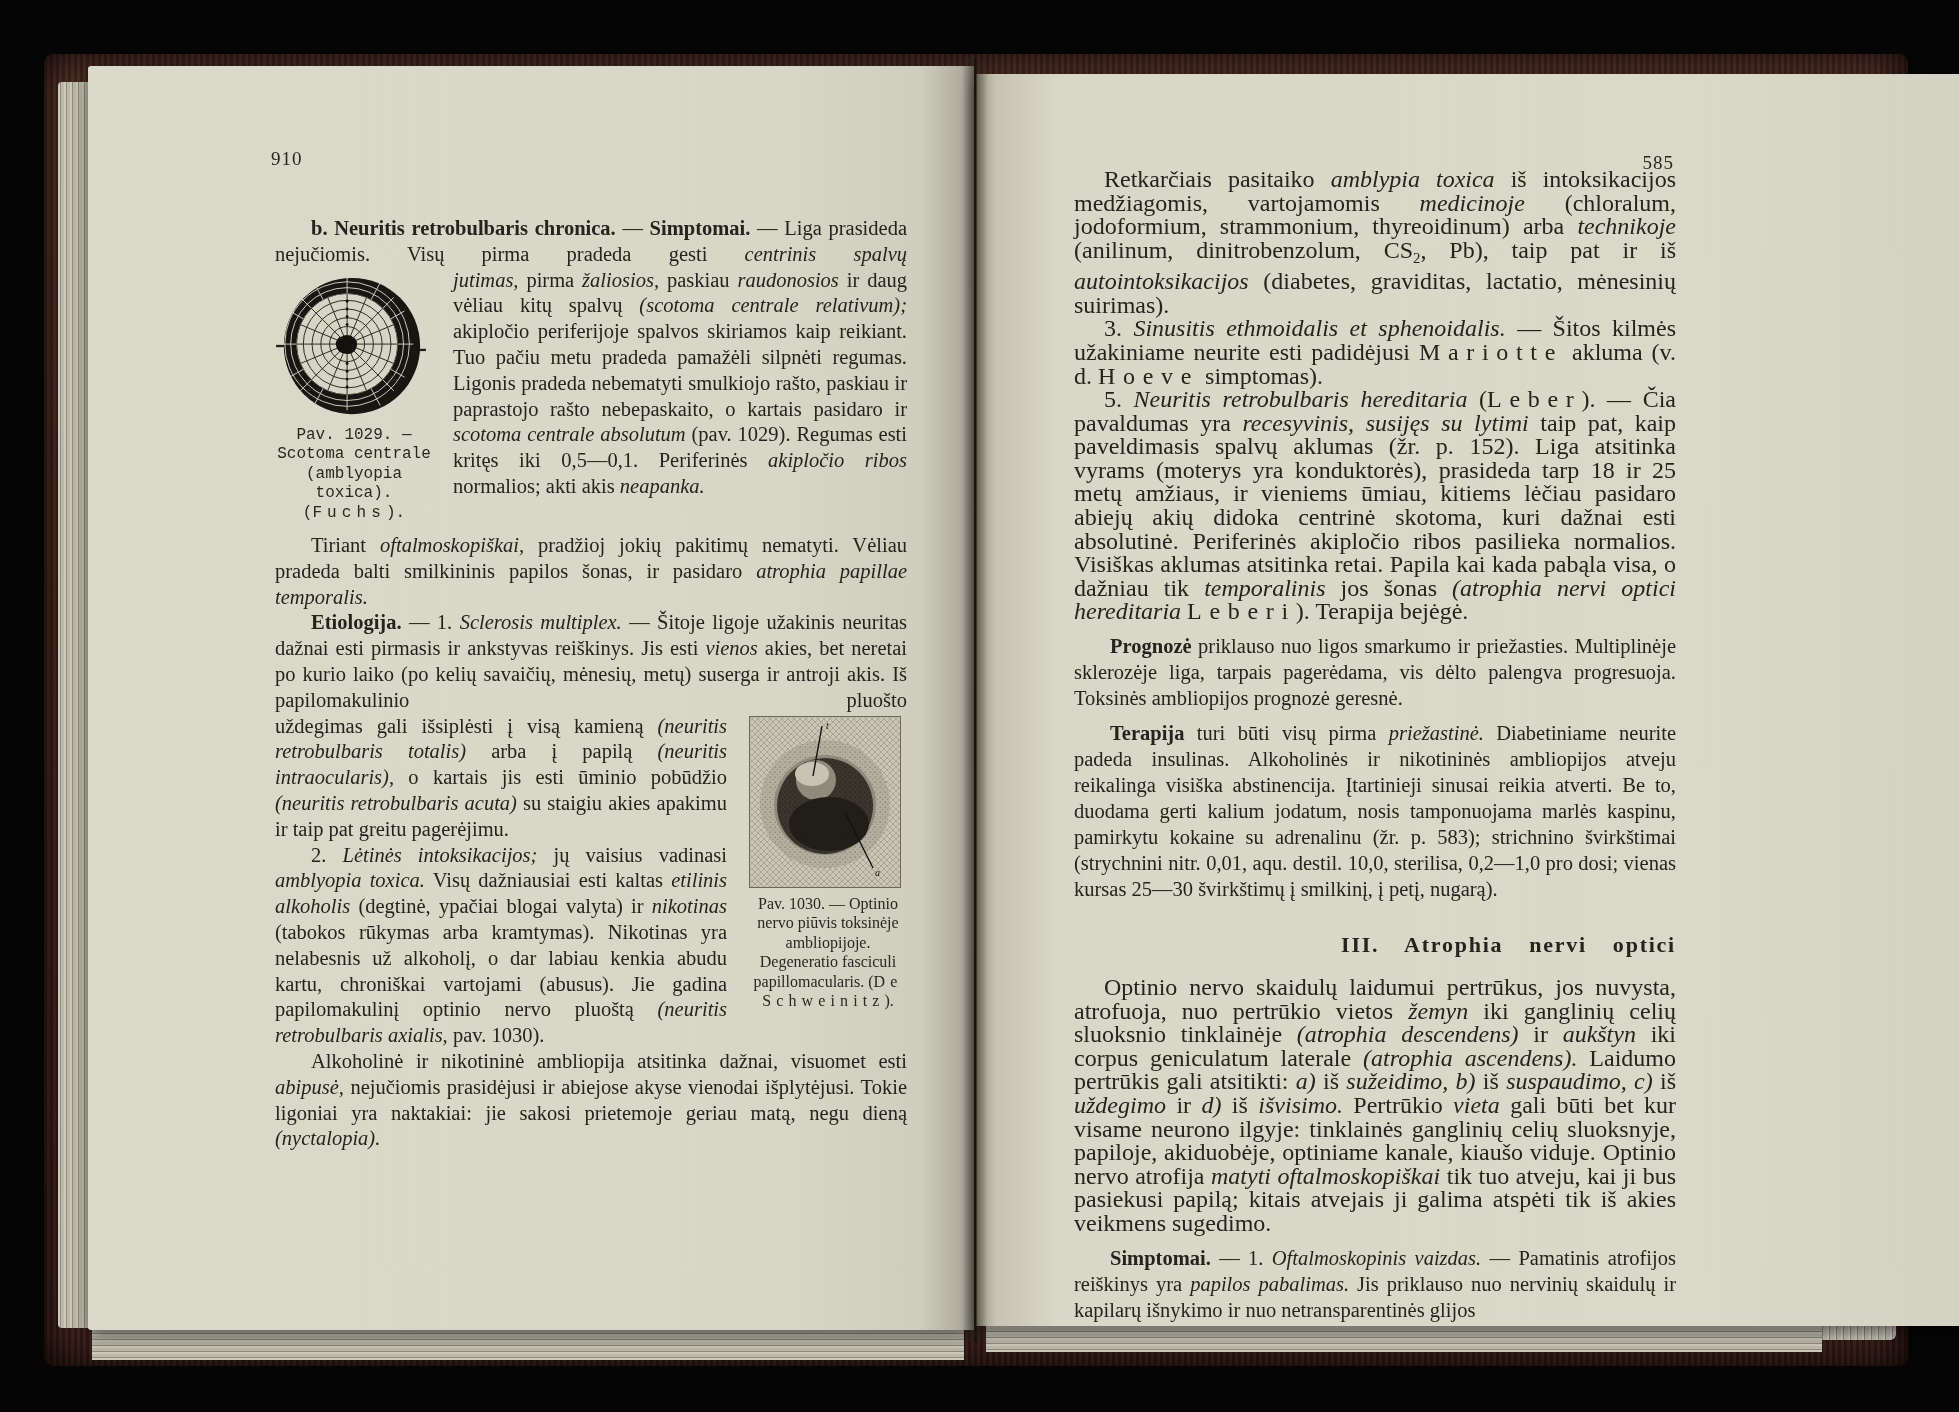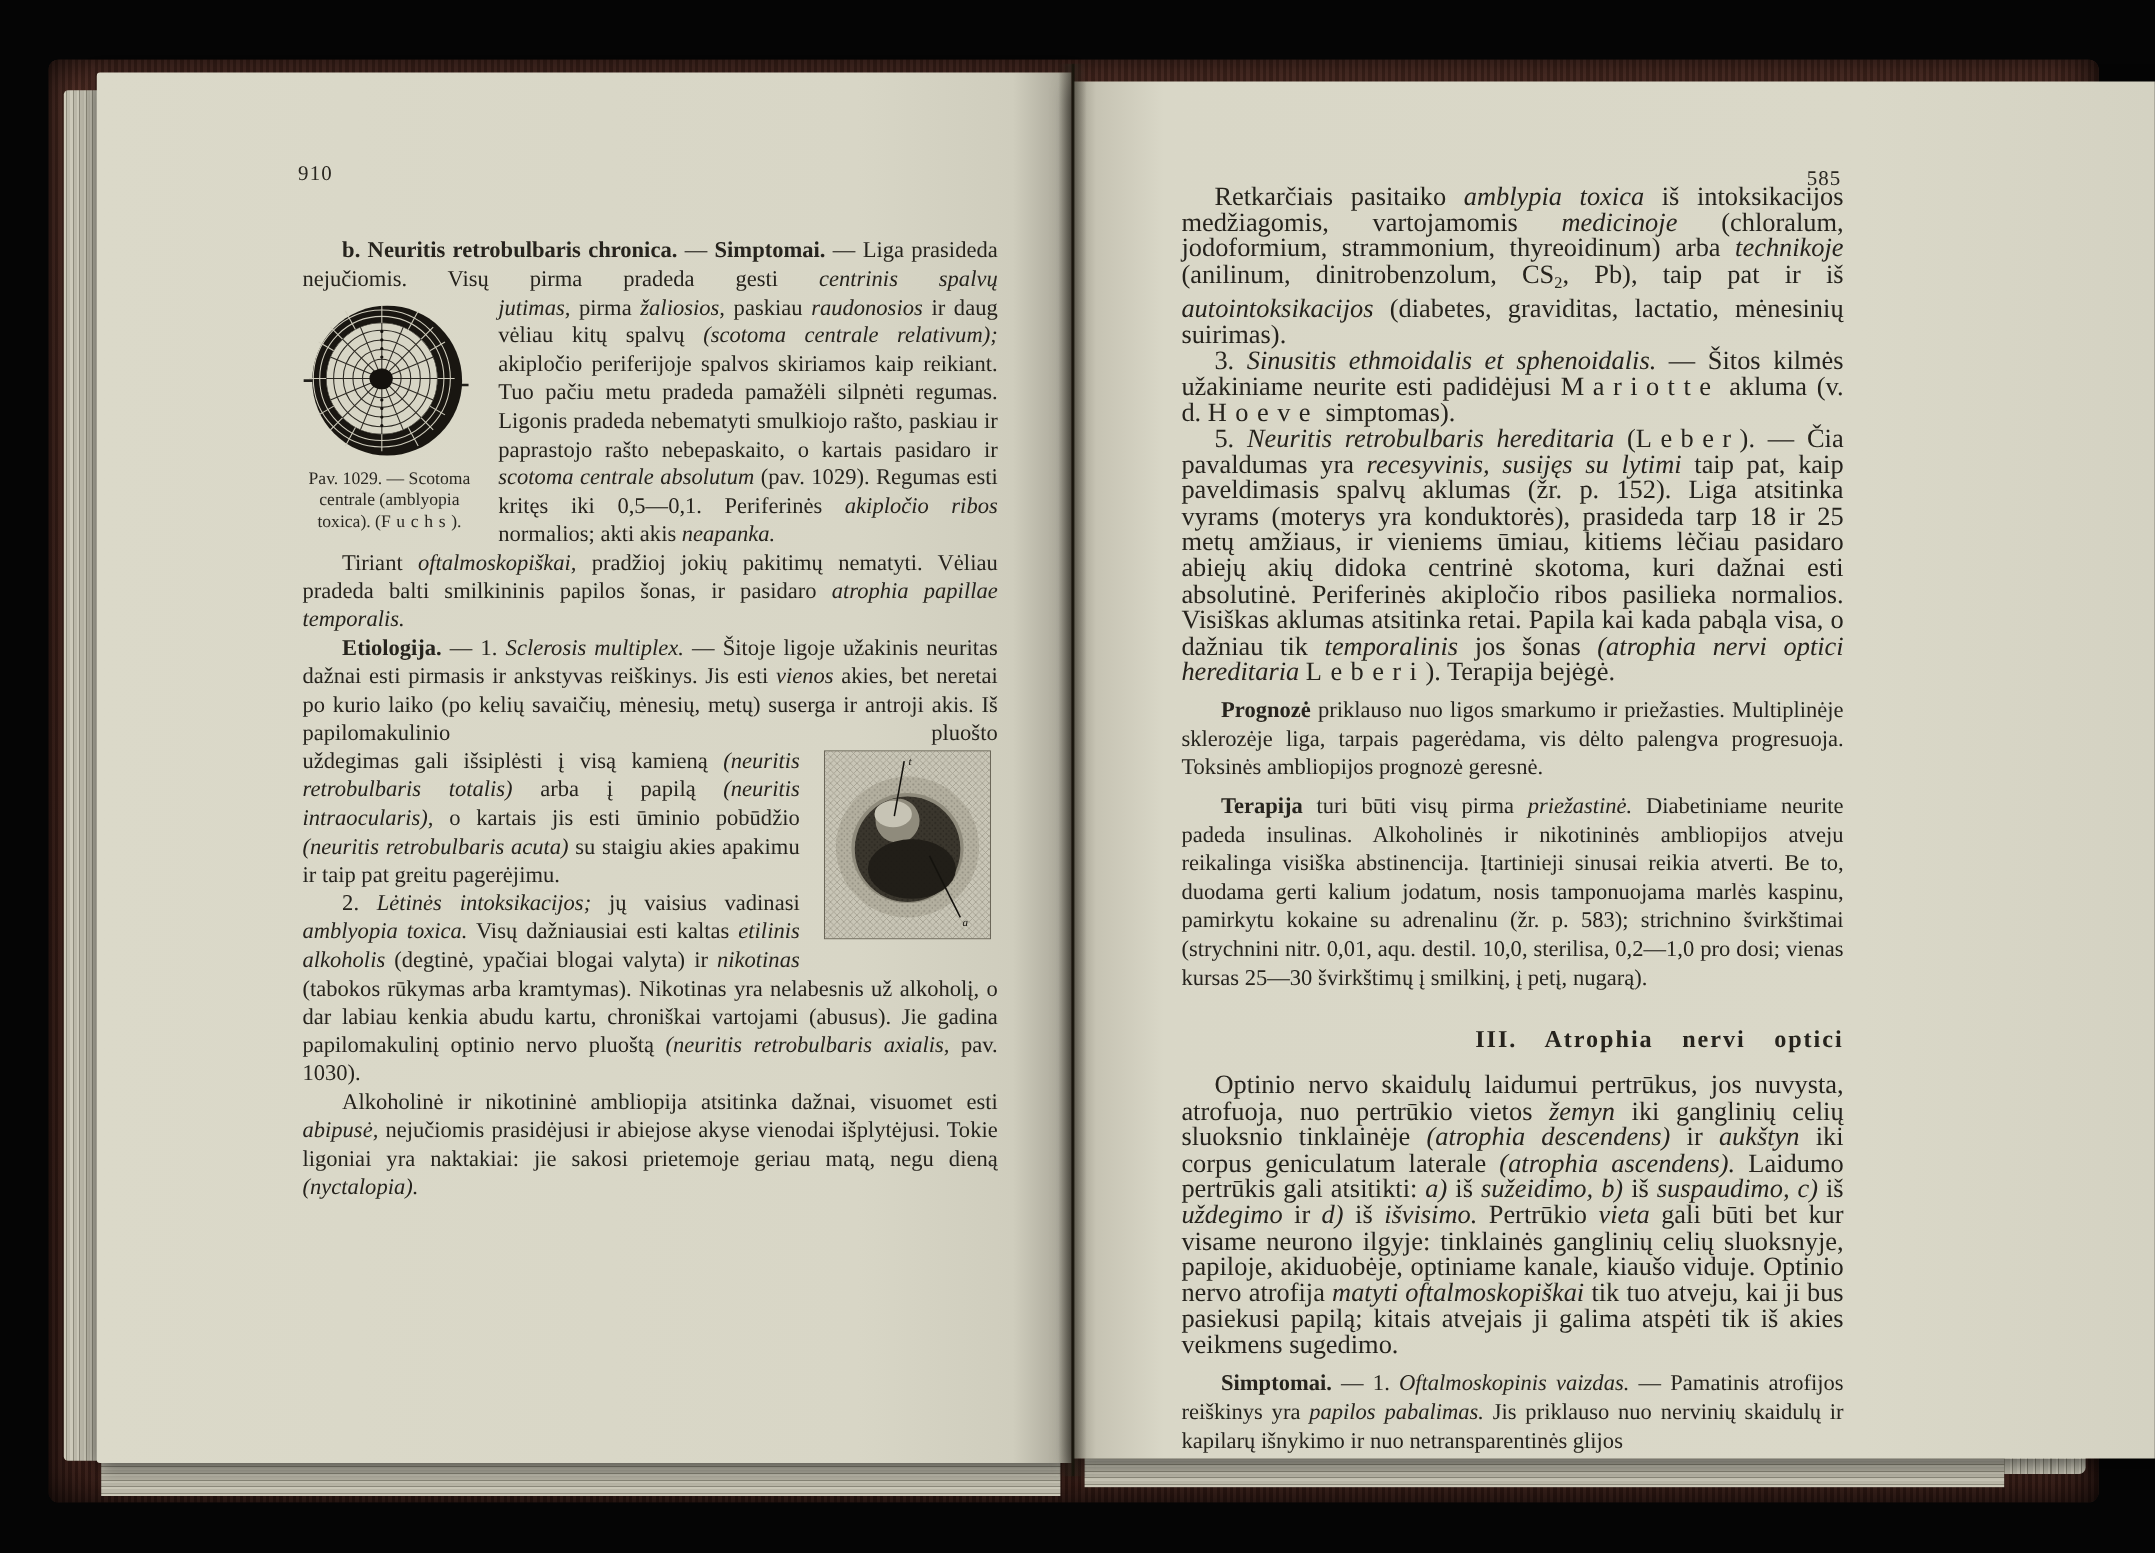"Pav. 1029. — Scotoma centrale" .fig-l { font-family: none -> Liberation Mono, monospace }
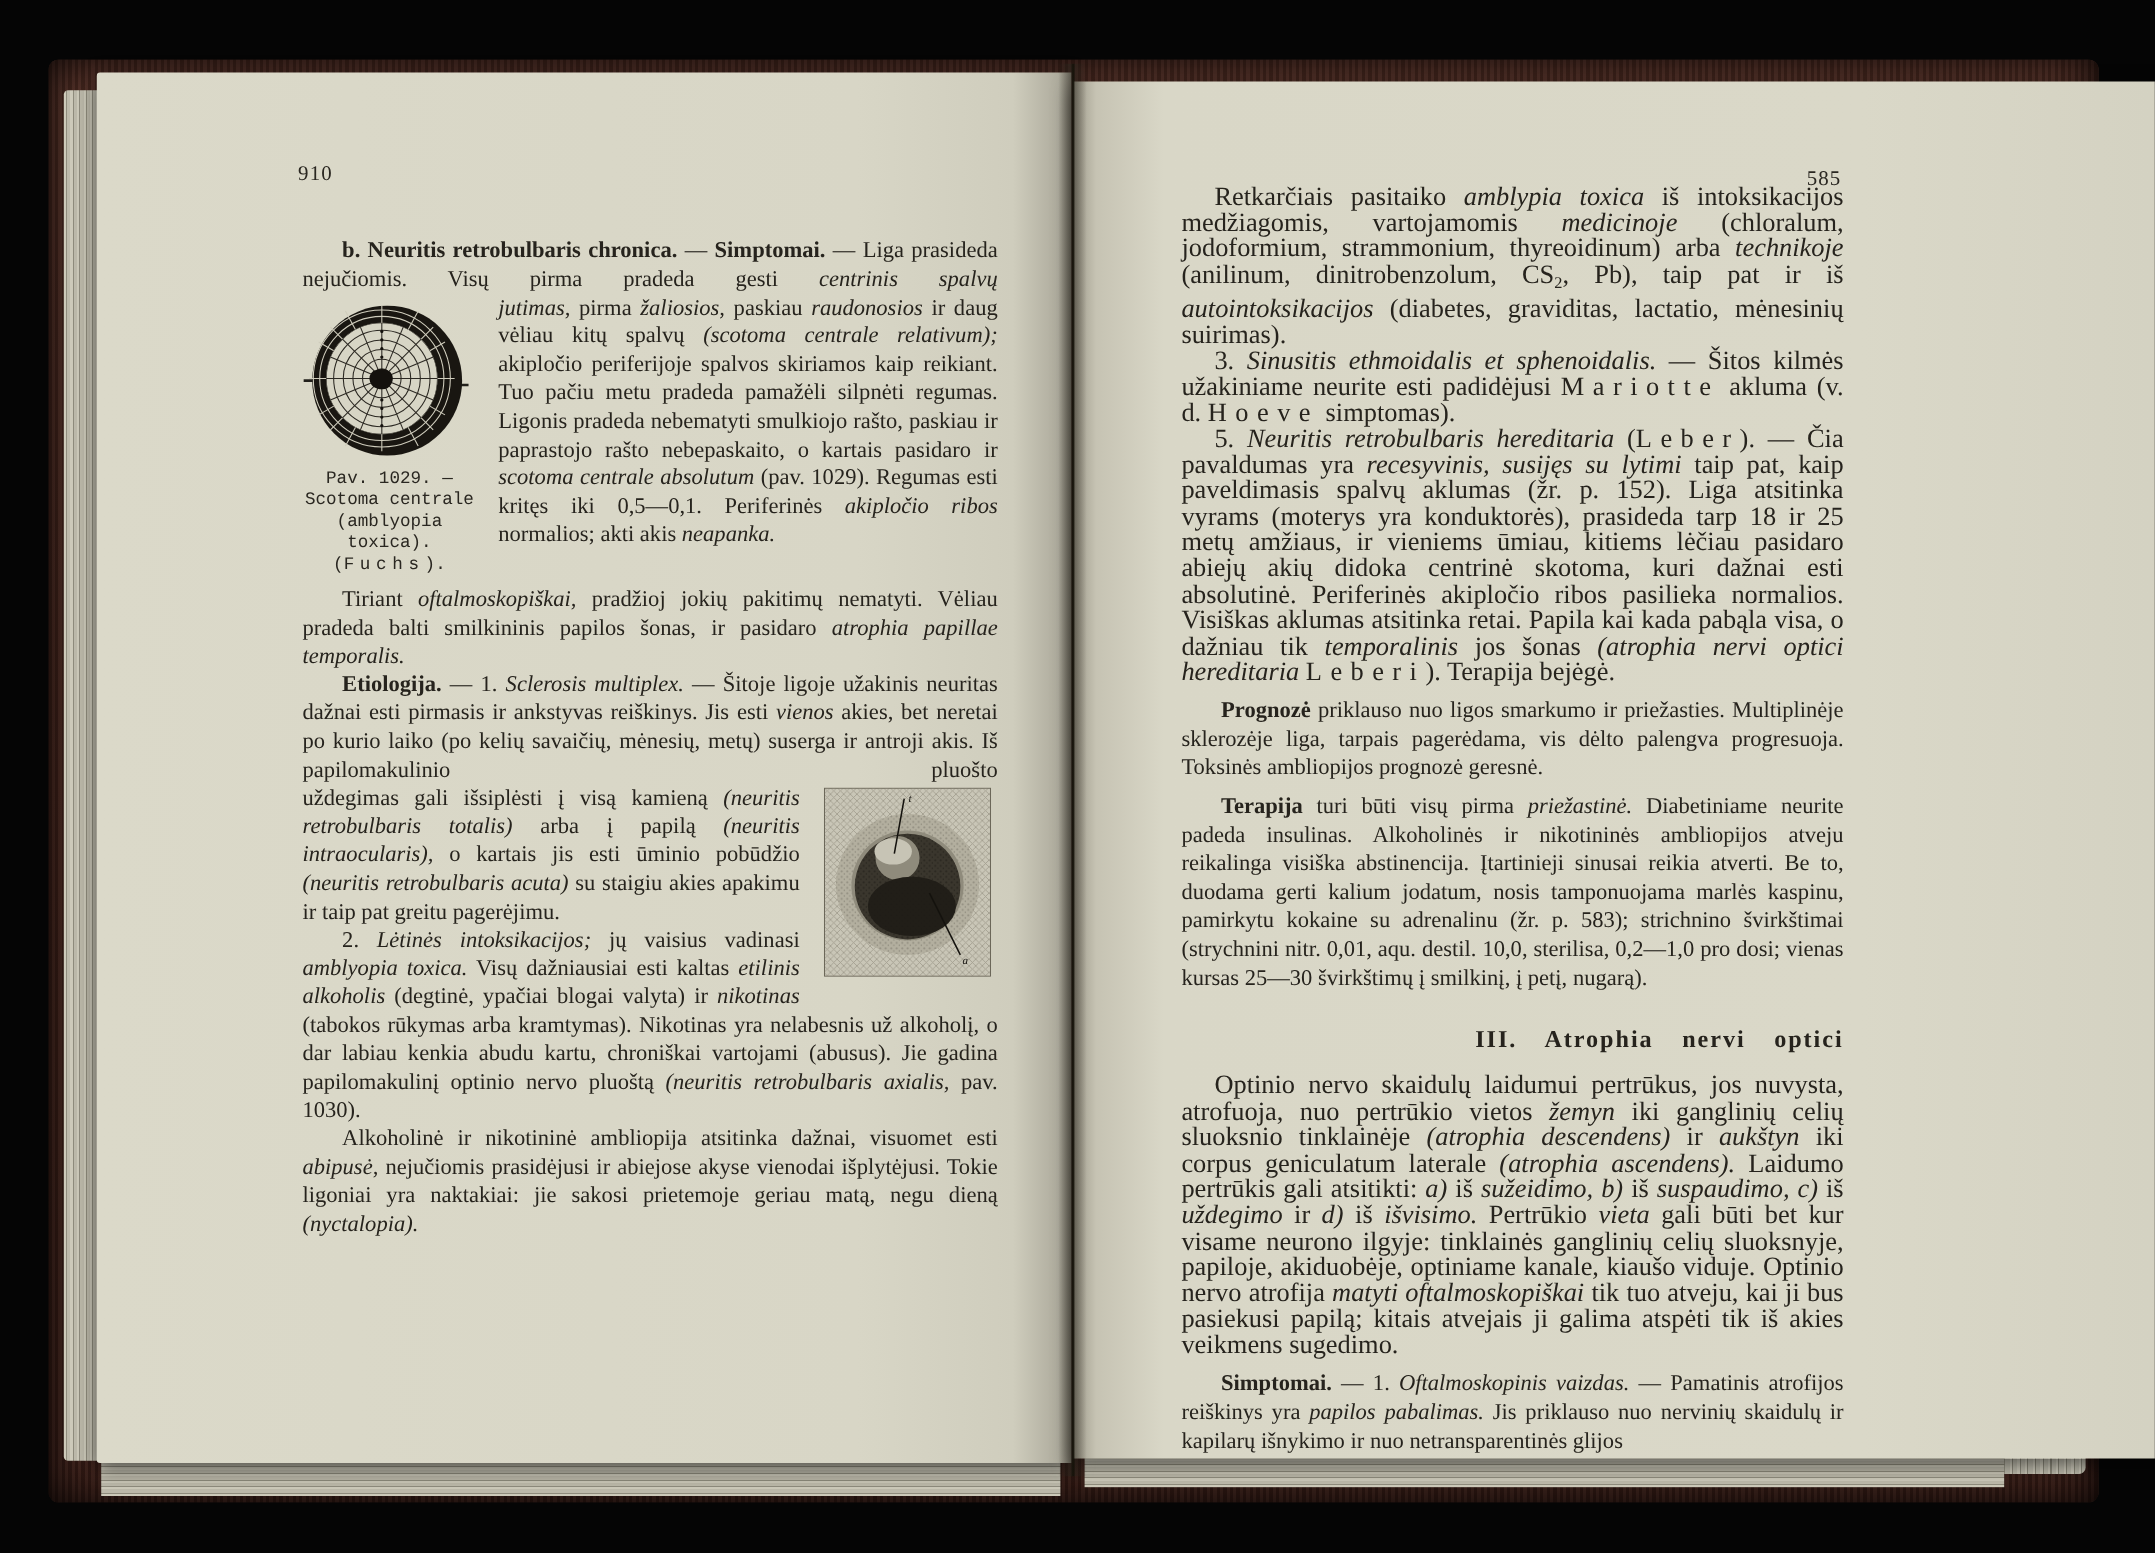"Pav. 1030. — Optinio nervo" div.caption { html: none -> <div><span>Pav. 1030. — Optinio nervo piūvis toksinėje ambliopijoje. Degeneratio fasciculi papillomacularis. (</span><span>De Schweinitz</span><span>).</span></div> }
